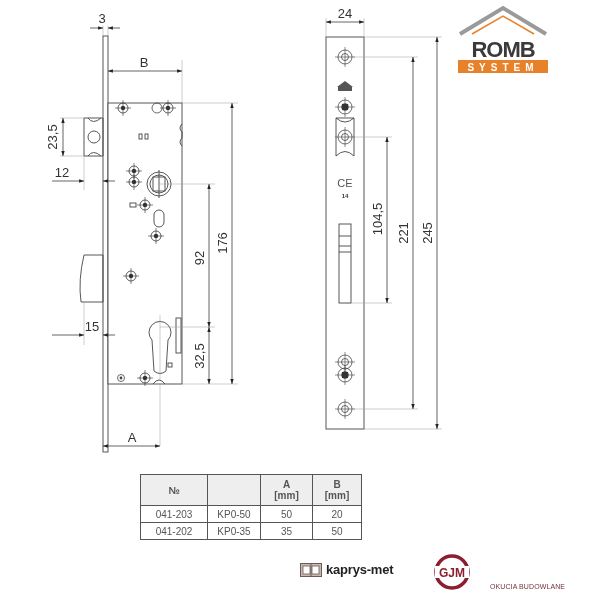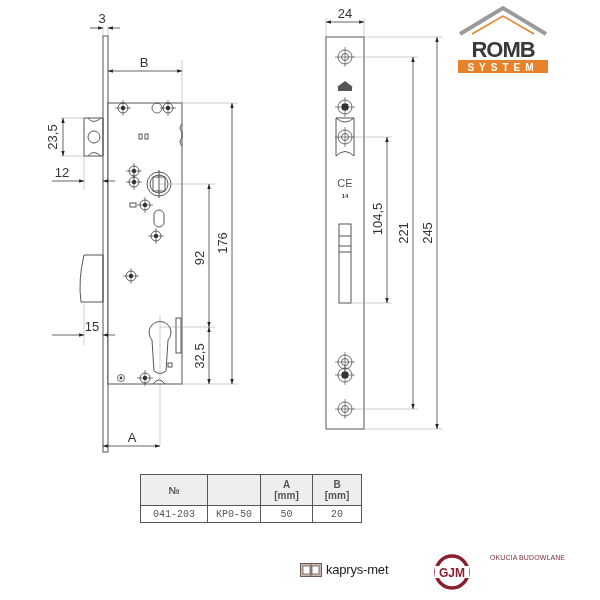"041-203" .spec-table td { font-family: Liberation Mono, monospace -> none }
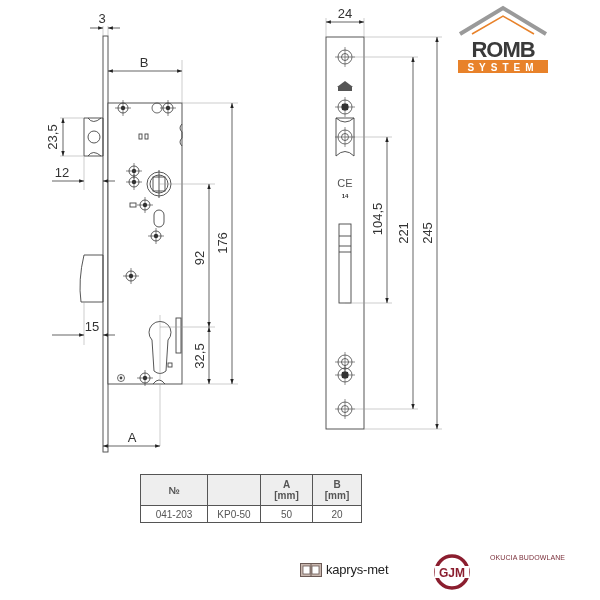"041-202" tr { html: none -> <tr> <td>041-202</td> <td>KP0-35</td> <td>35</td> <td>50</td> </tr> }
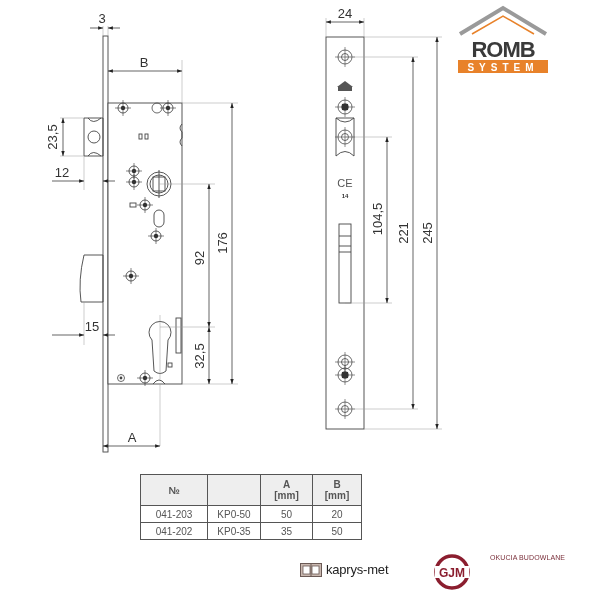"kaprys-met" .kaprys-text { font-weight: normal -> bold }
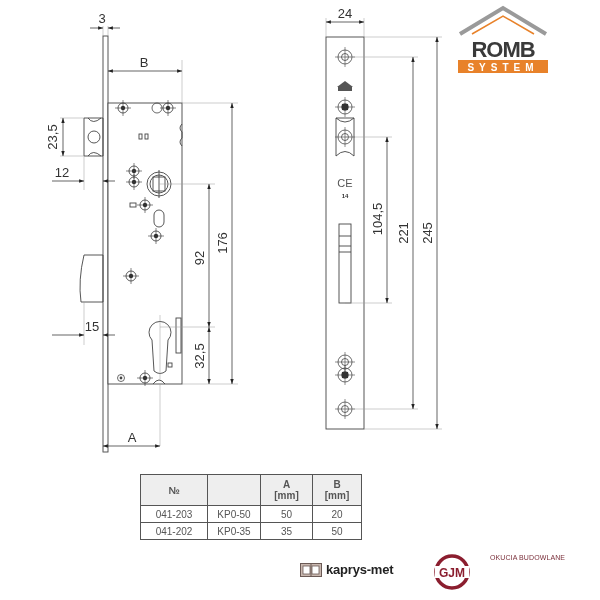"GJM" .gjm { align-items: flex-start -> flex-end }
